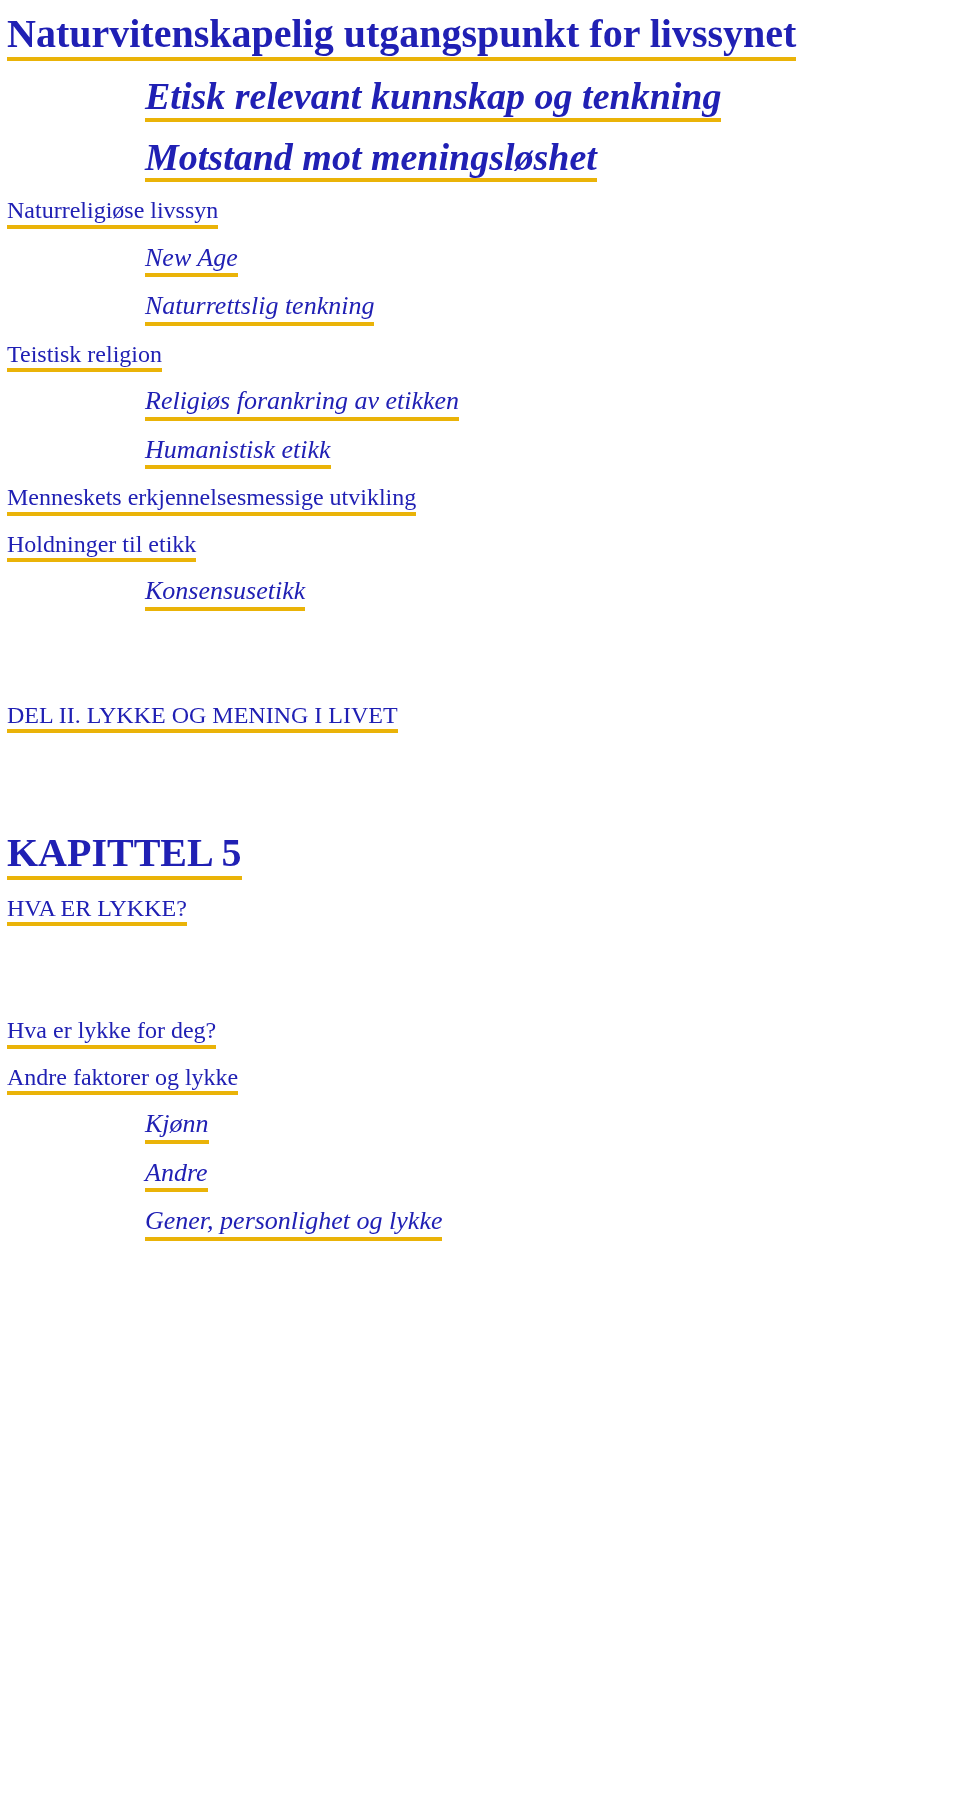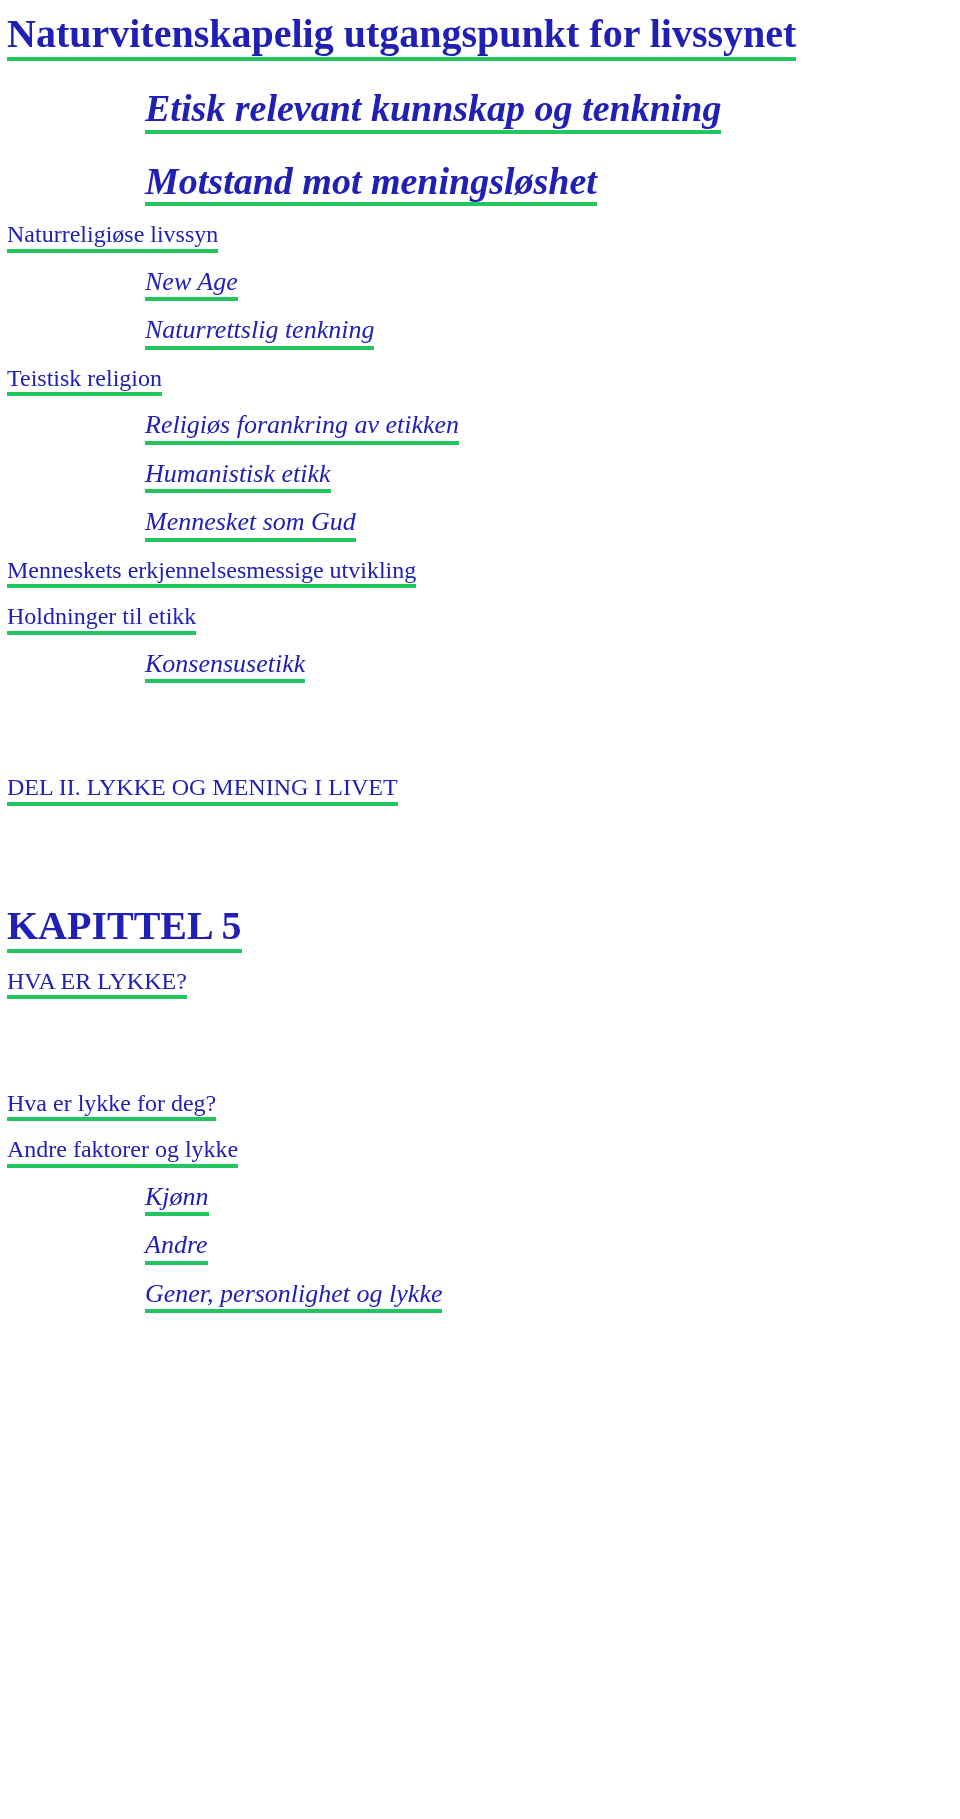"Naturvitenskapelig utgangspunkt for" .toc-entry .label { border-bottom: 4px solid #22c55e -> 4px solid #eab308 }
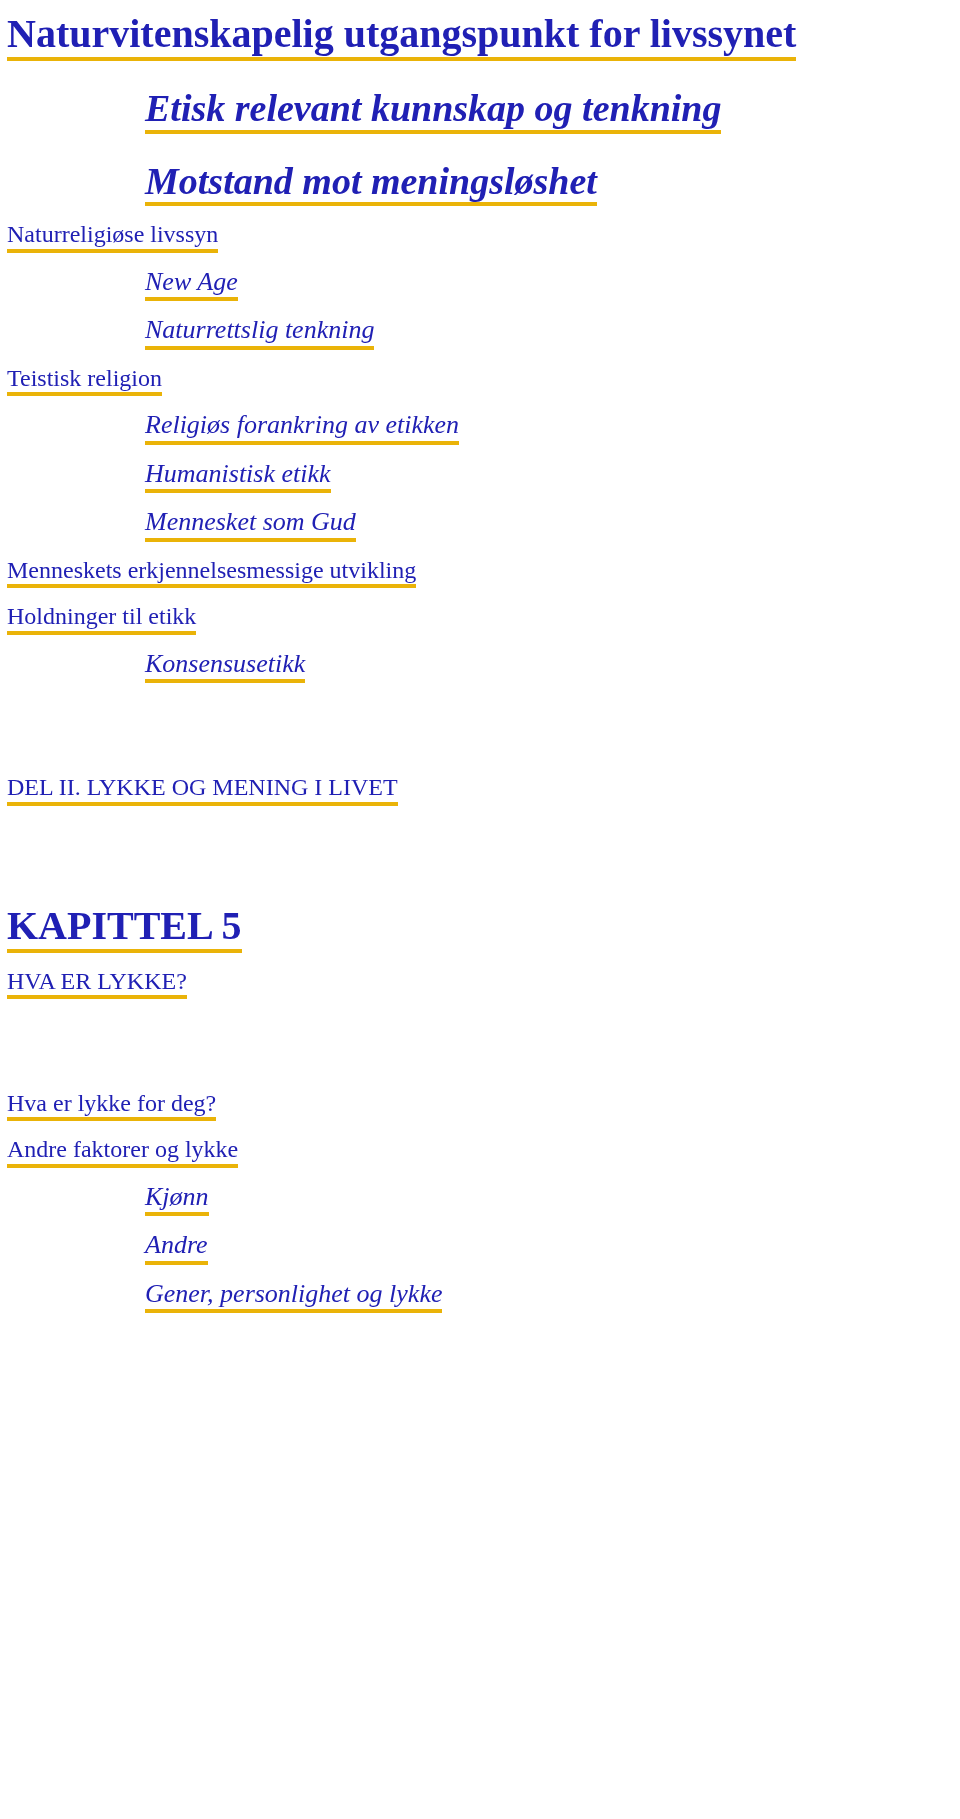"Etisk relevant kunnskap og tenkning" .style-bolditalic .label { margin-top: 12px -> none }
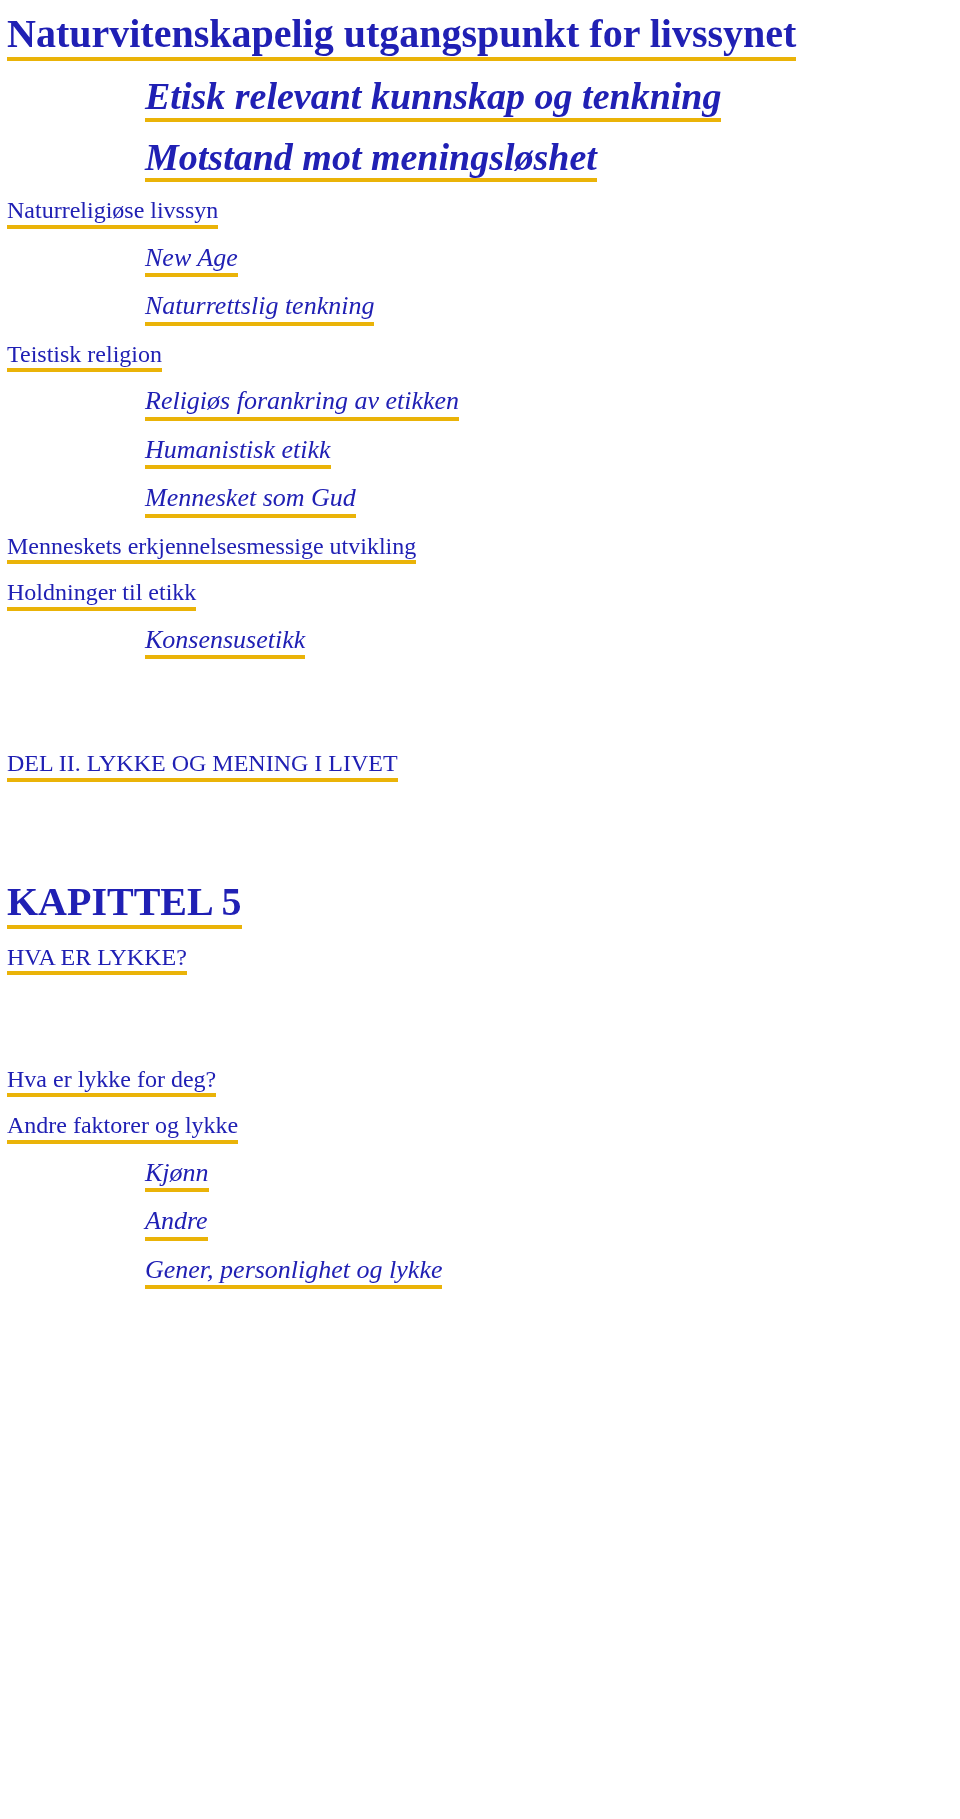"Mennesket som Gud" div.toc-entry { html: <div><a>Mennesket som Gud</a></div> -> none }
